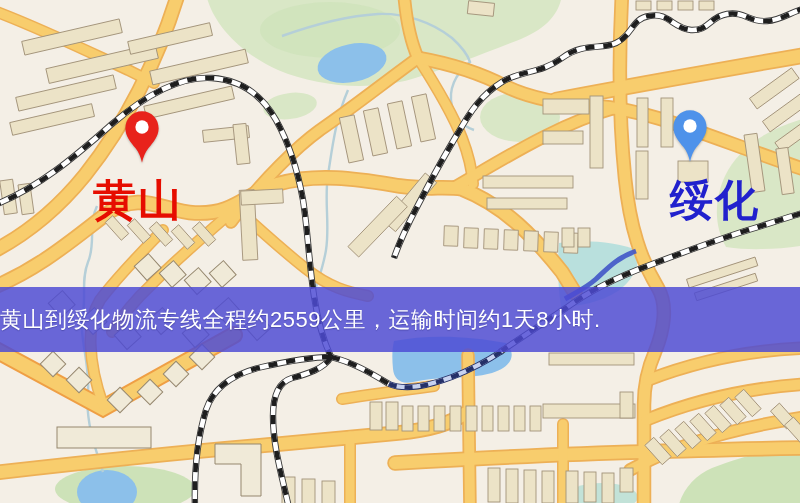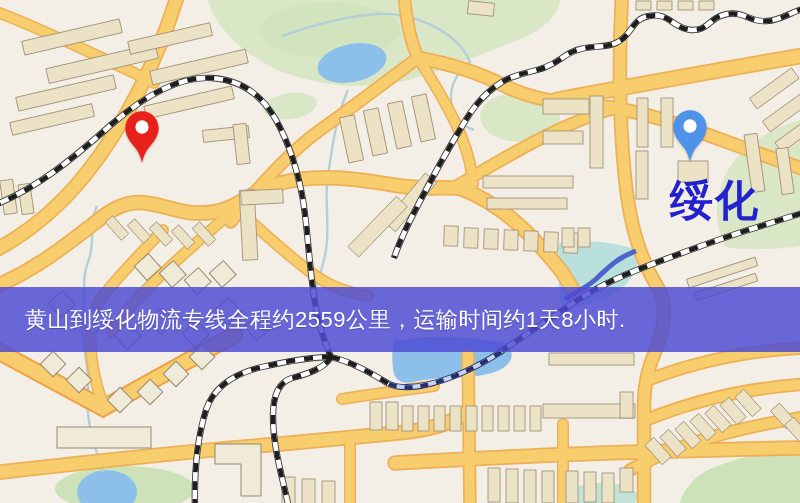"黄山" div.city-label { html: none -> <div>黄山</div> }
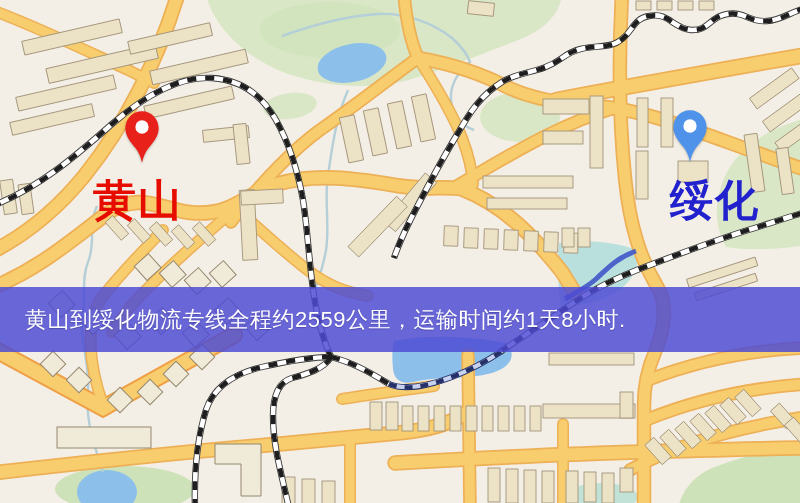"黄山到绥化物流专线全程约2559公里，运输时间约1天8小时." .banner { padding-left: 25px -> none }
